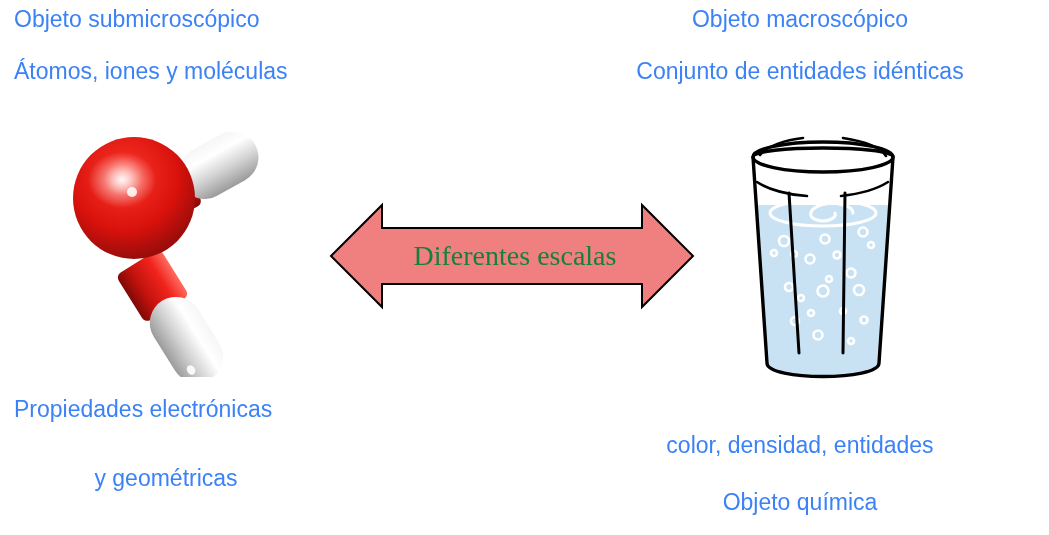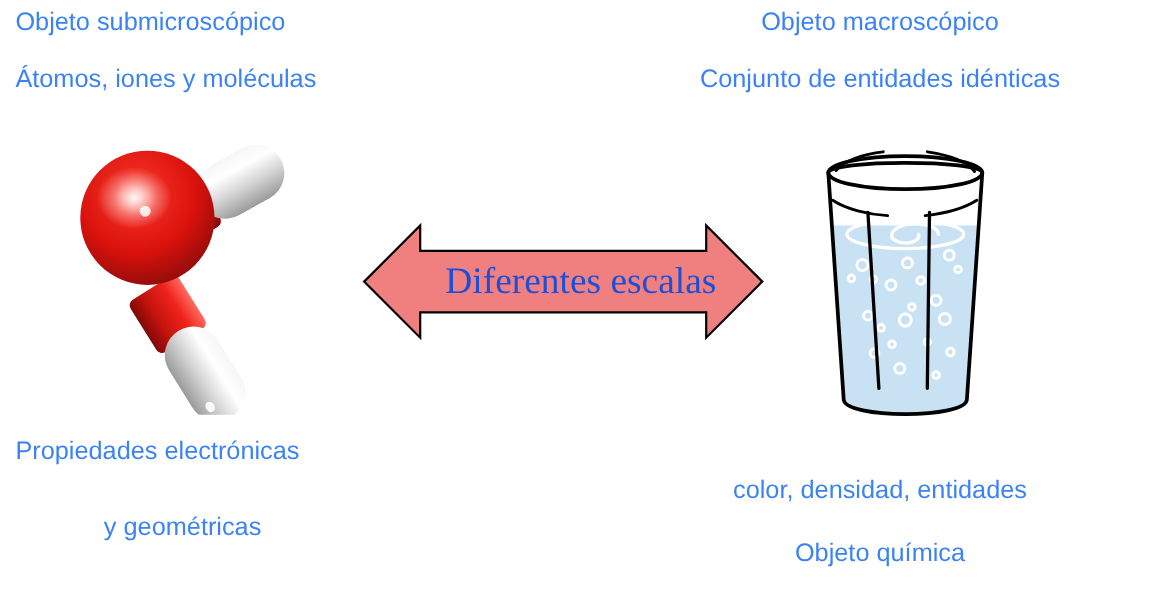"Diferentes escalas" #arrow-label { color: #1d4ed8 -> #15803d; font-size: 34px -> 28px; left: 13px -> 0 }
